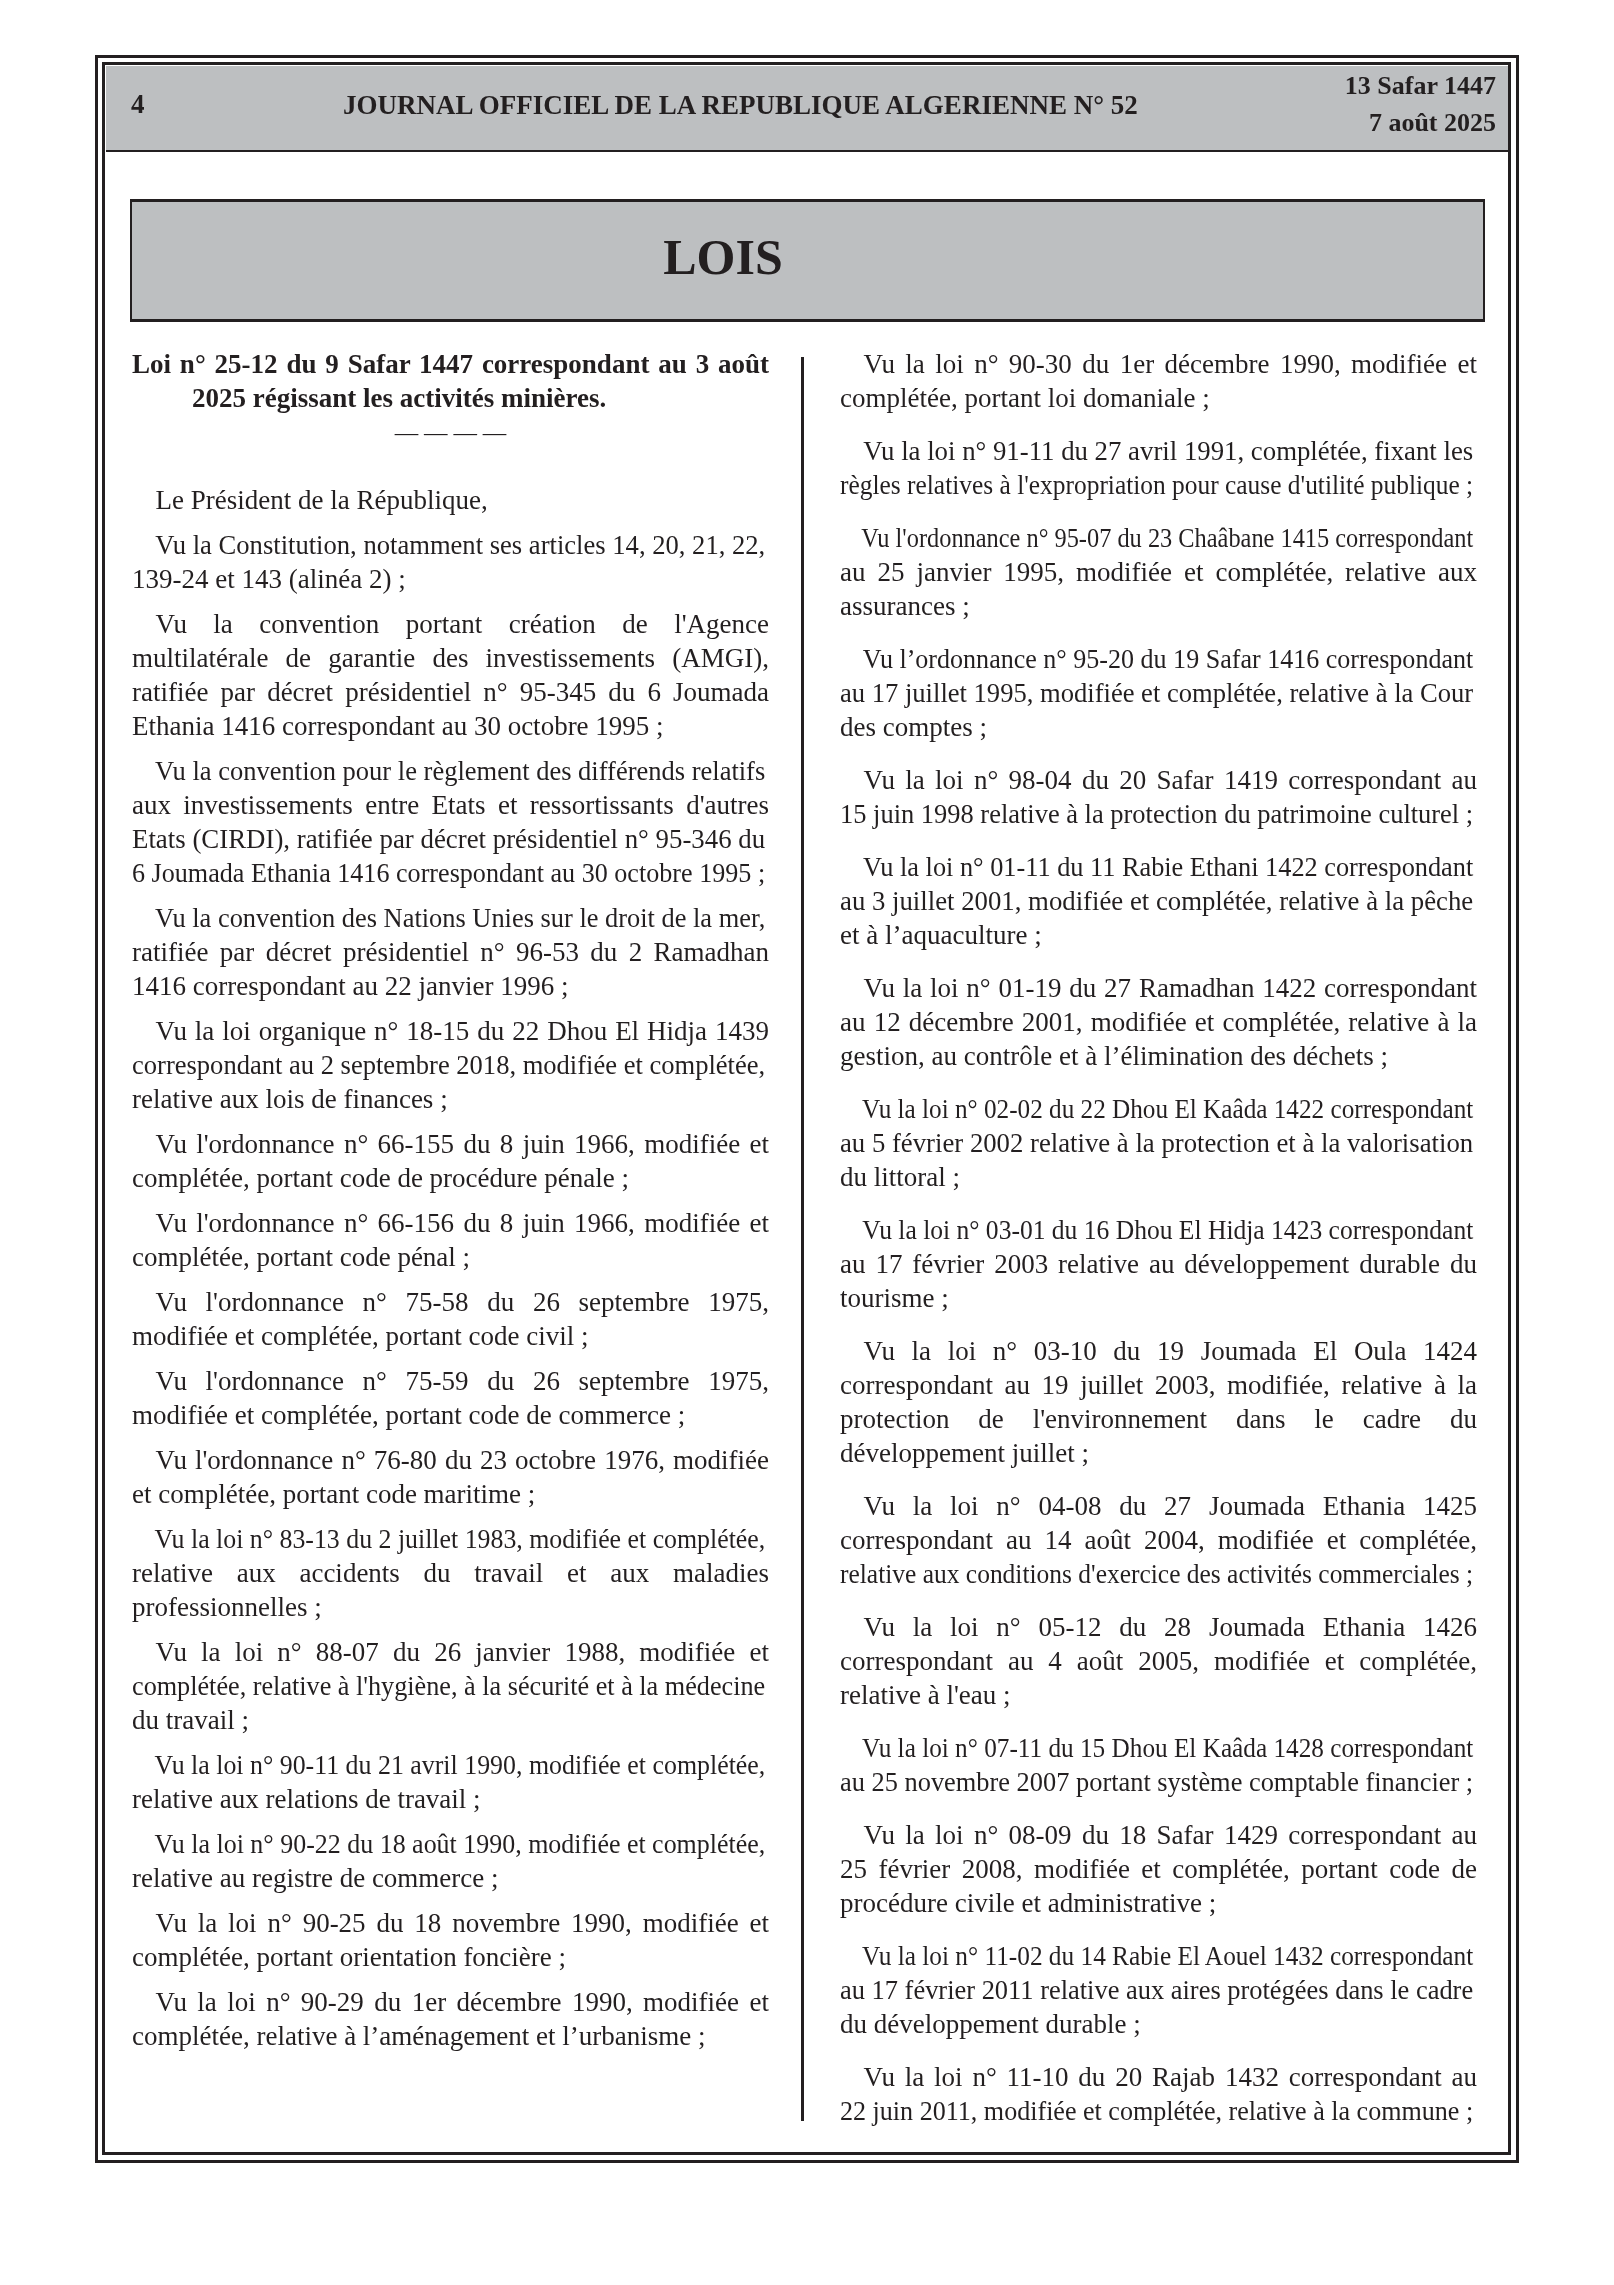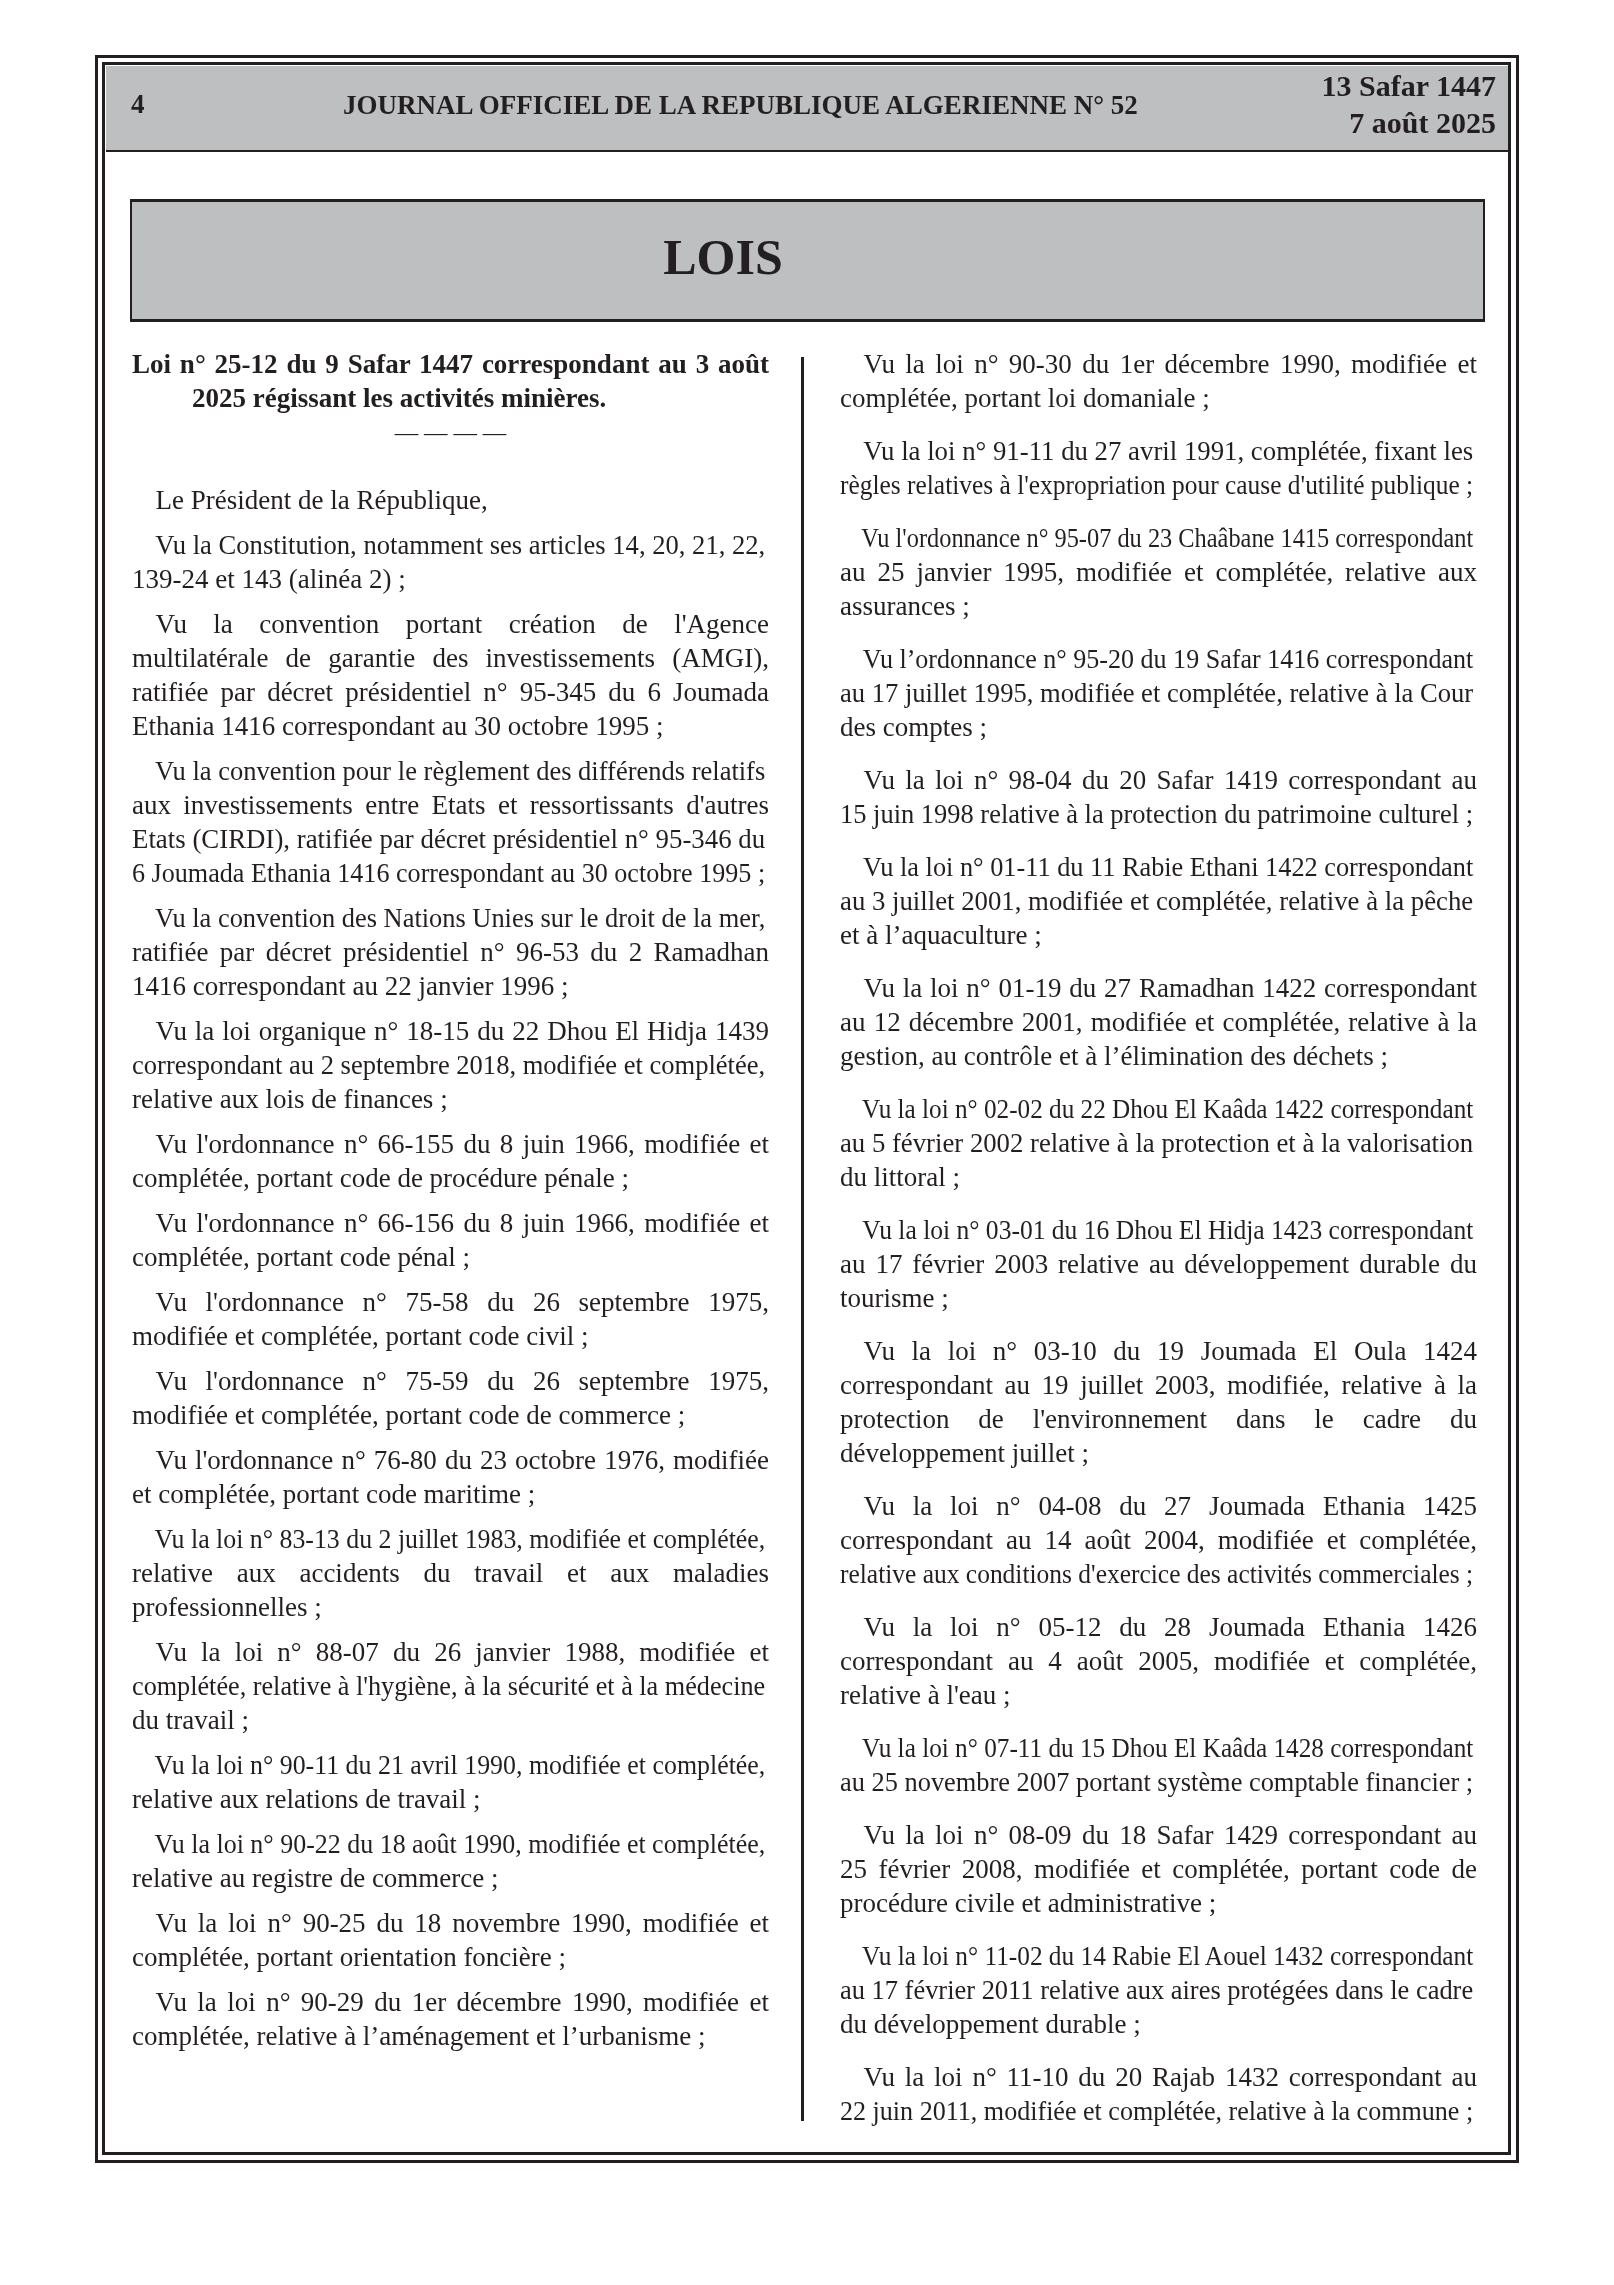"13 Safar 1447" .date { font-size: 30px -> 26px }
